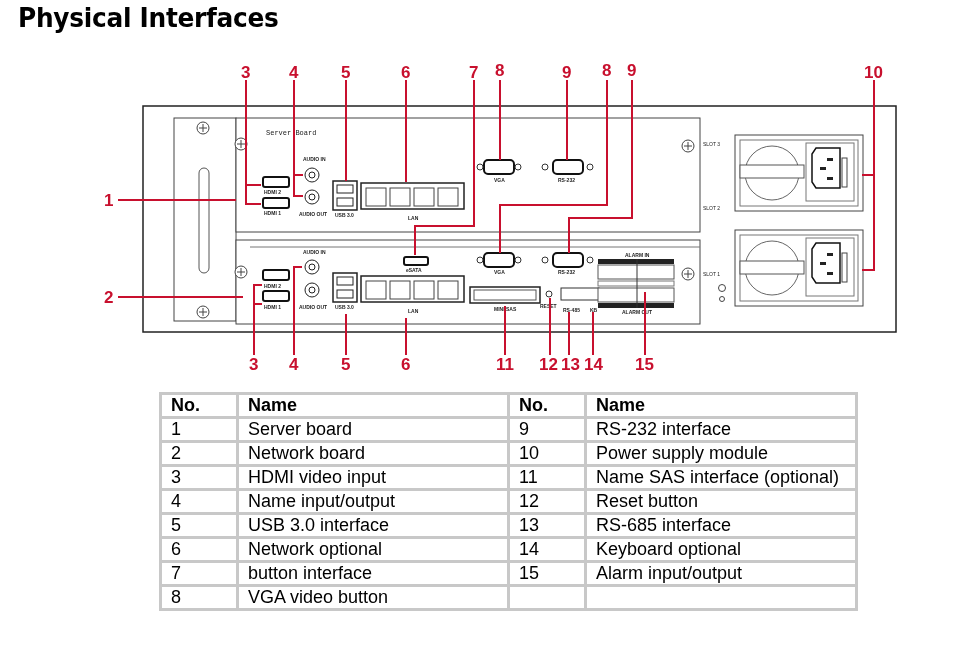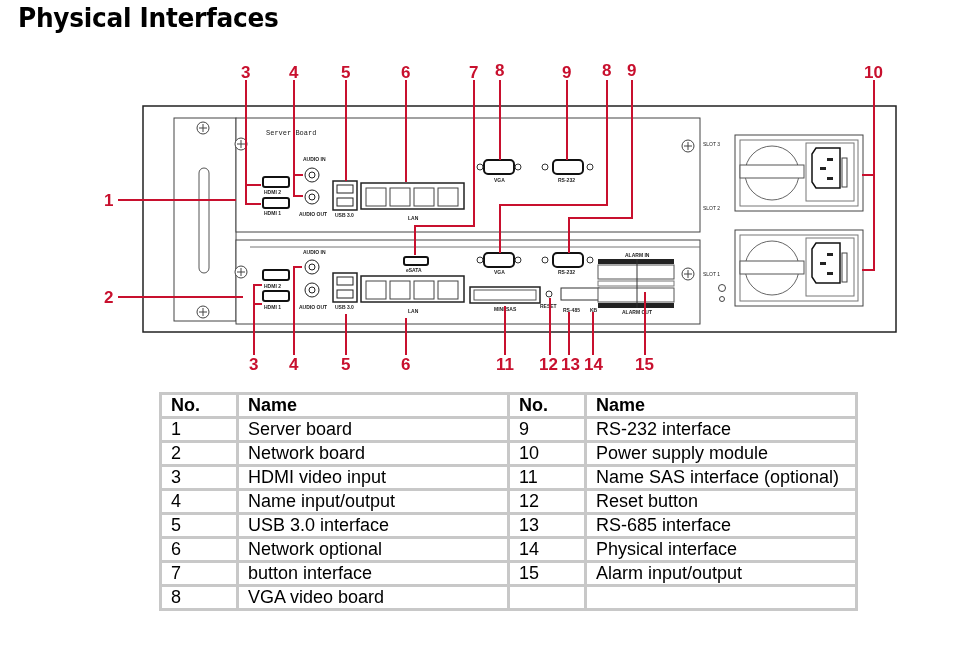"Physical interface" td { text: Physical interface -> Keyboard optional }
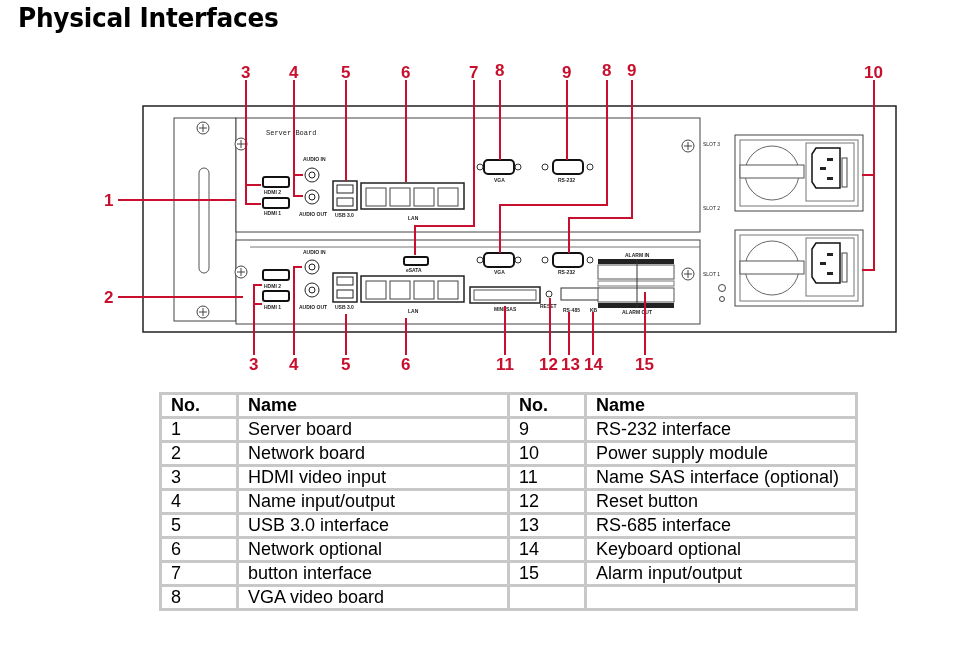"VGA video board" td { text: board -> button }
